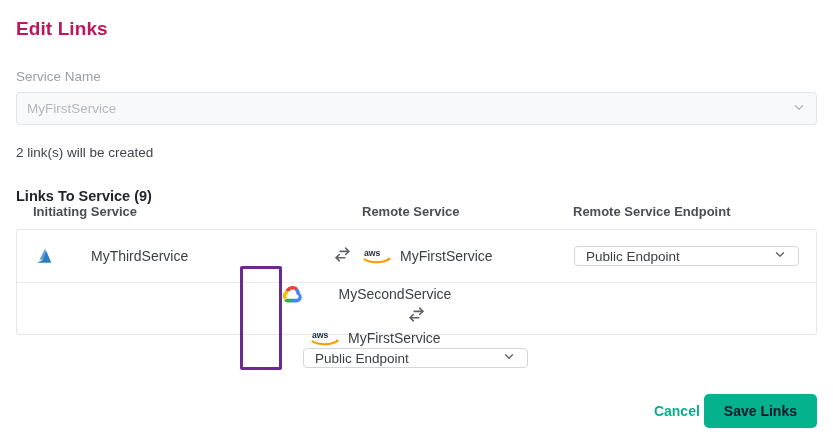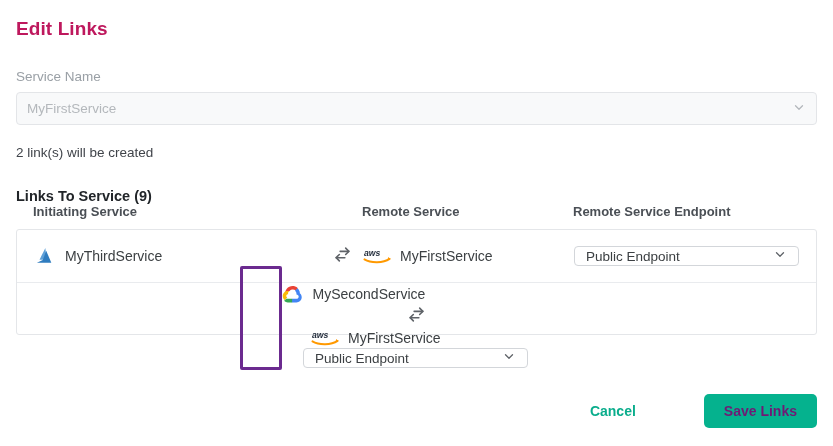"MyThirdService" .cell-init { gap: none -> 26px }
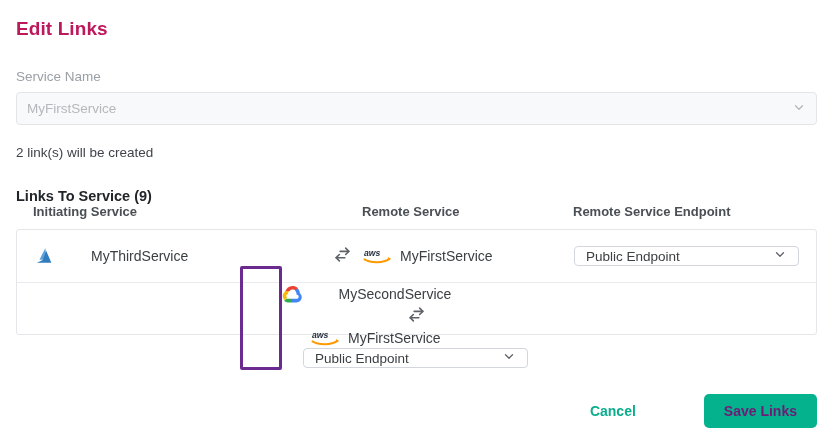"aws" .aws-icon { font-style: italic -> none }
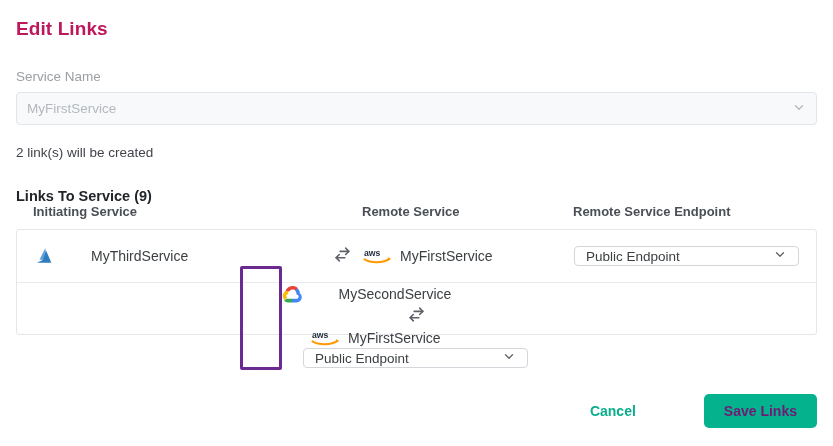"Cancel" .footer { gap: 20px -> none }
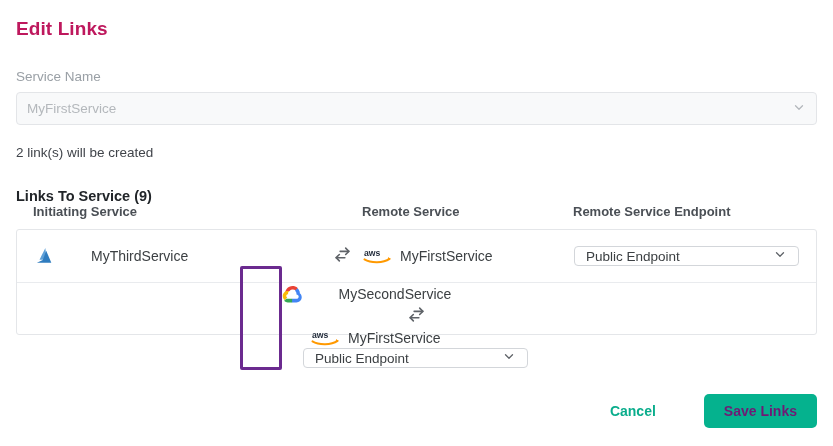"Save Links" .btn-save { color: #701a75 -> #0f172a; margin-left: 44px -> none }
